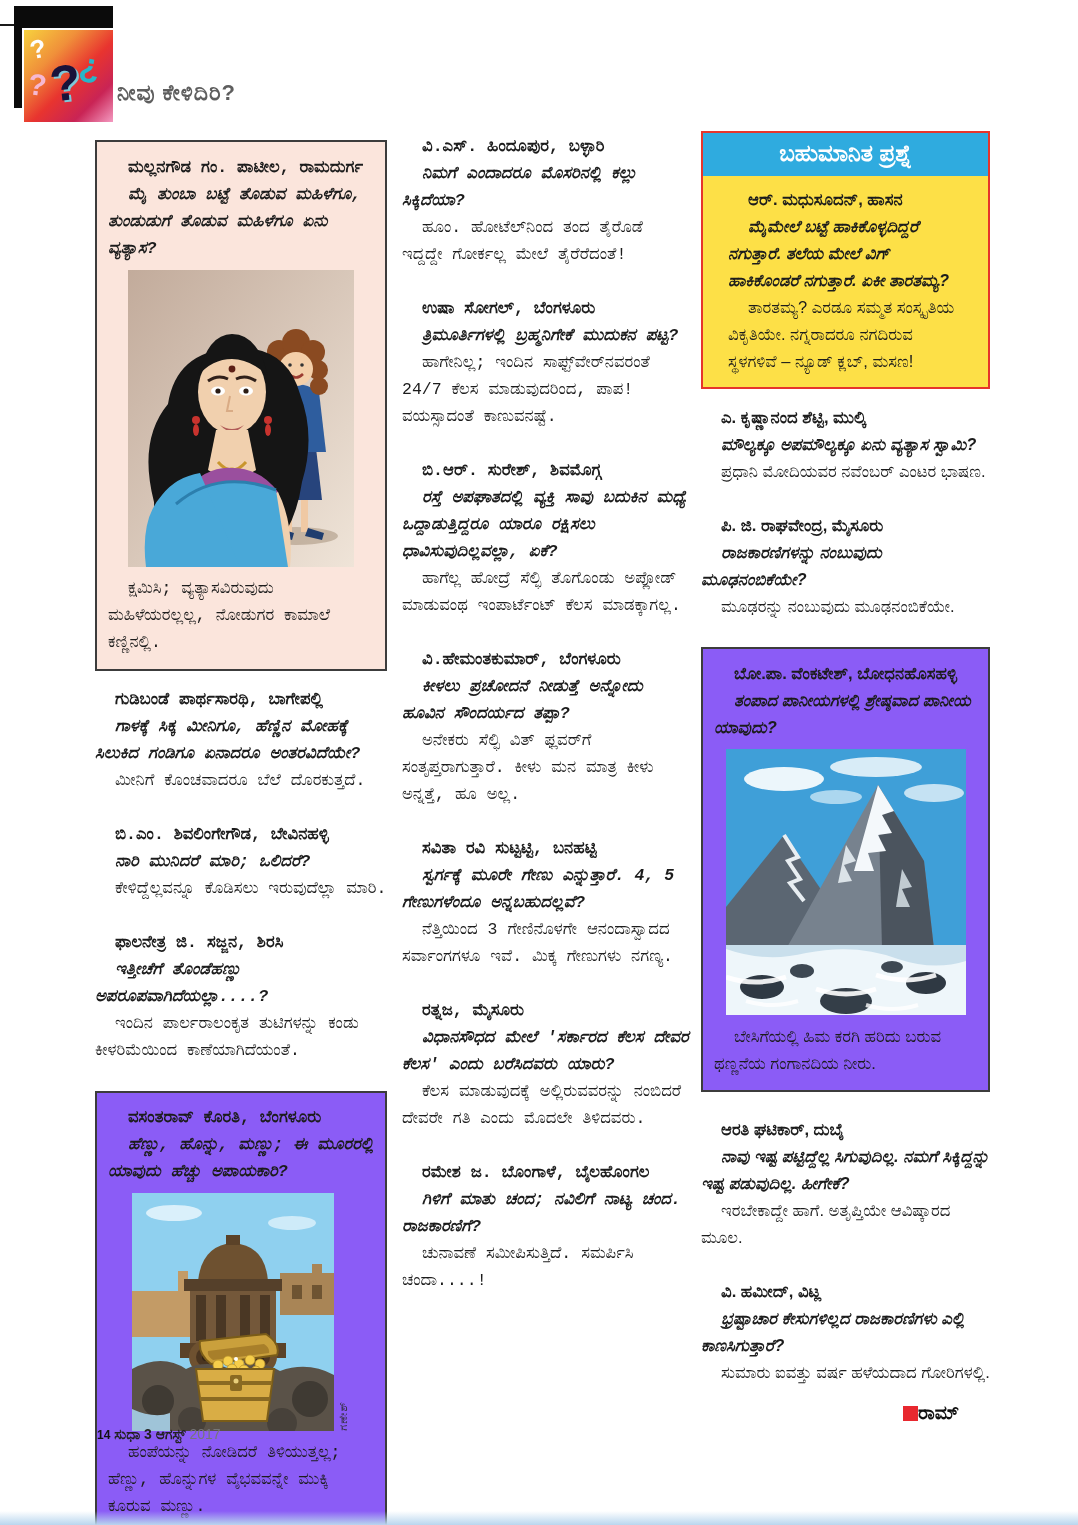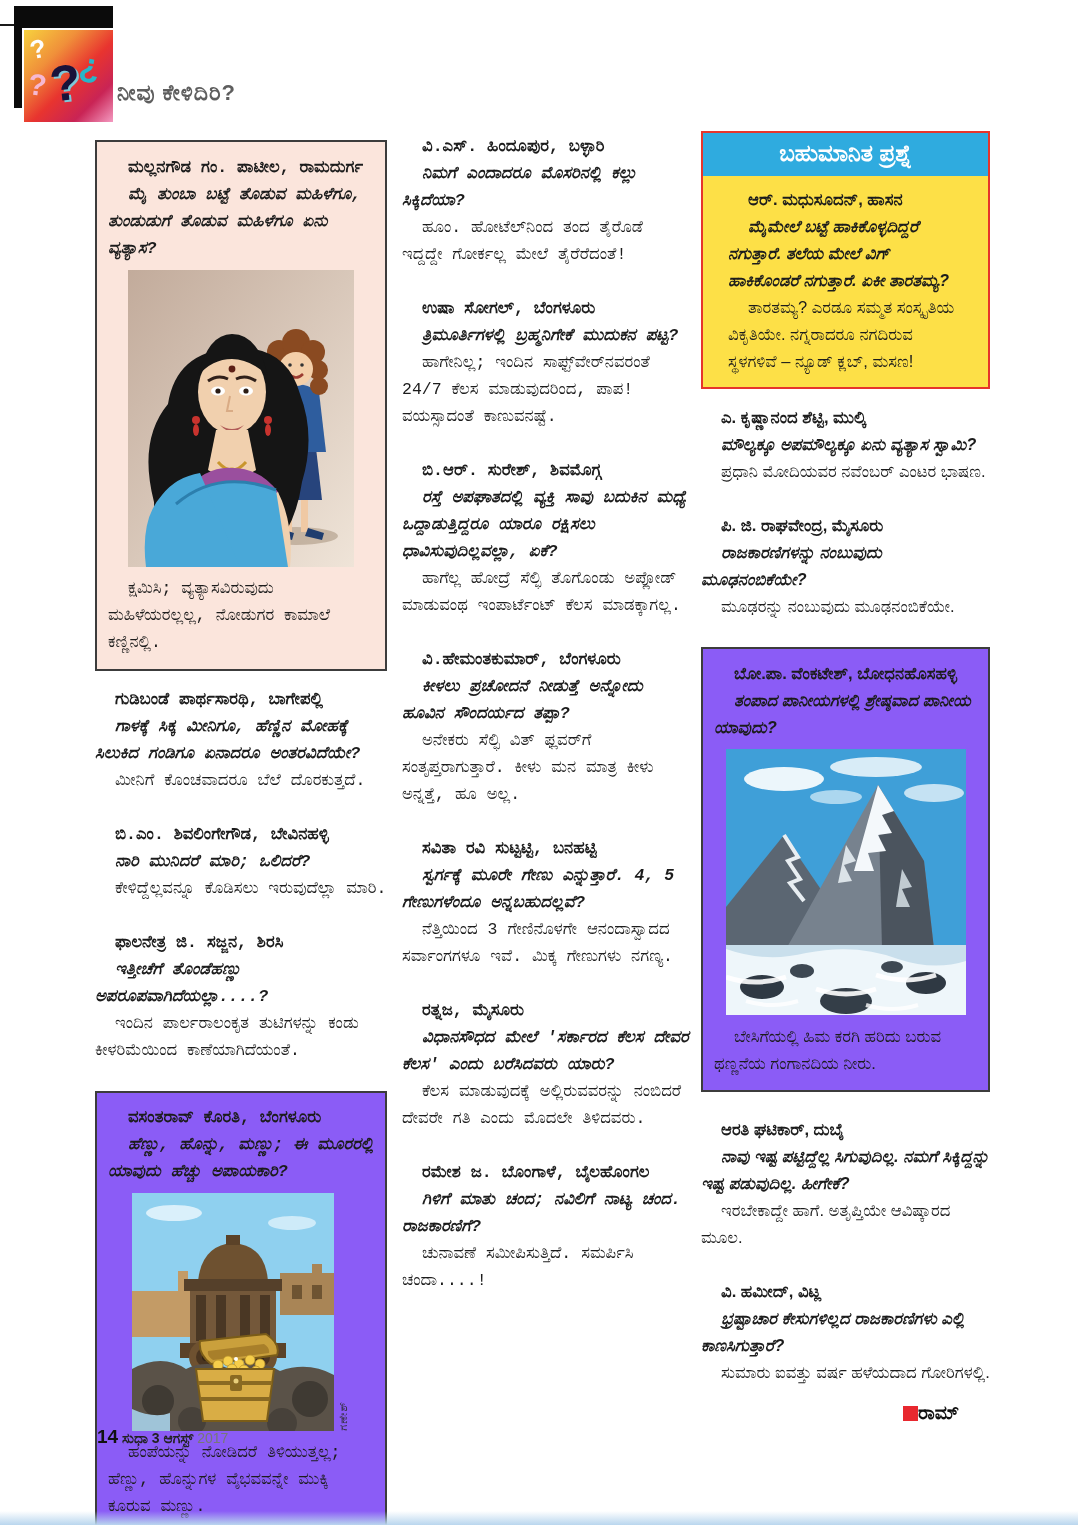"14" #footer-left .pn { font-size: 19px -> 12px }
